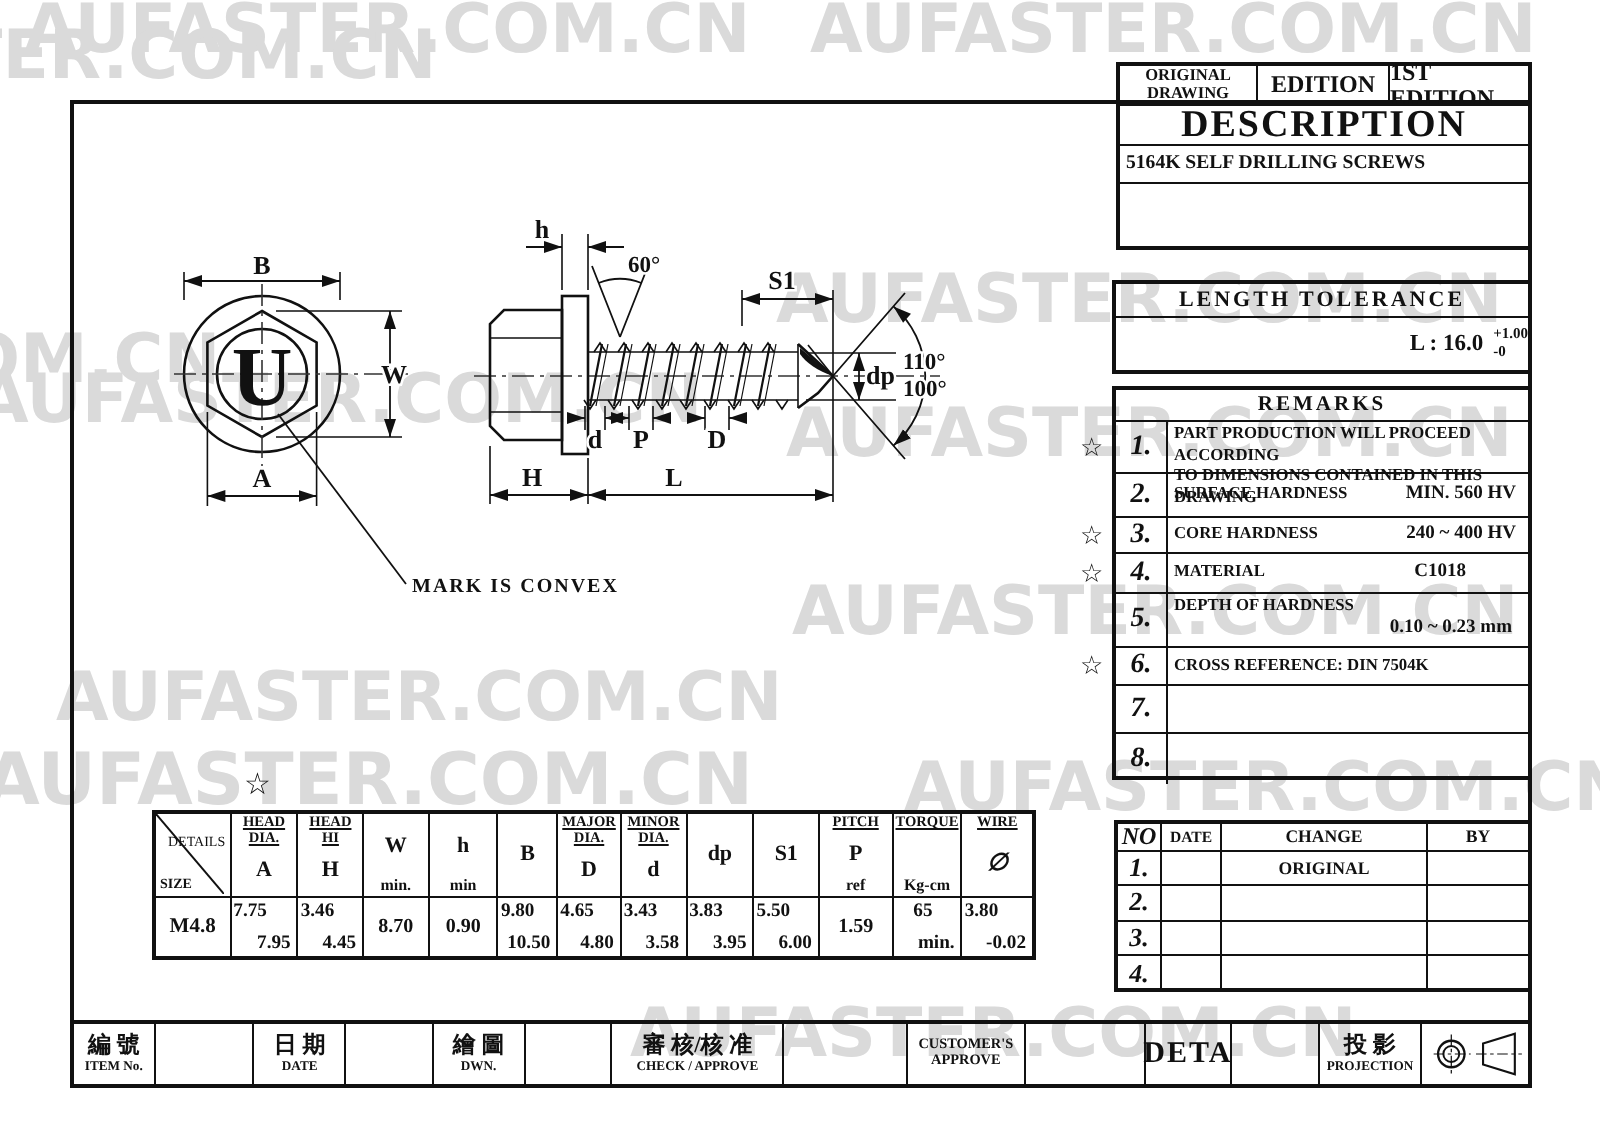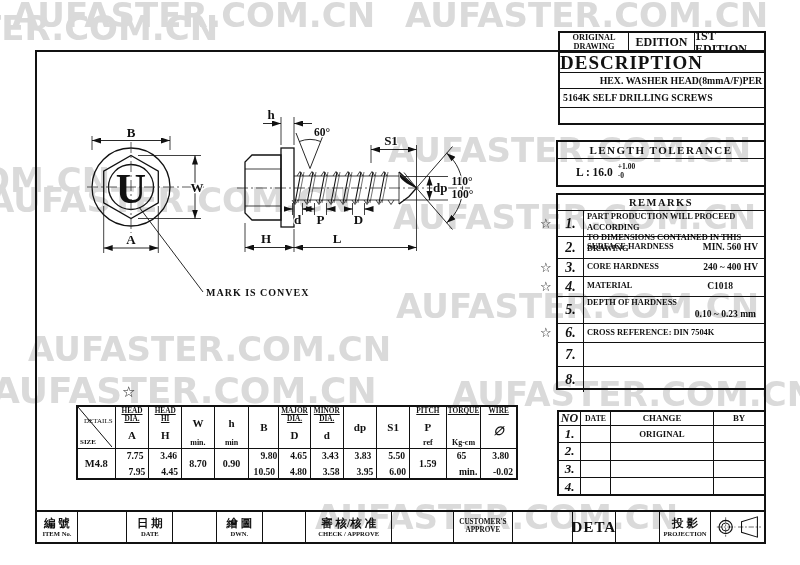"DESCRIPTION" div.hrow { justify-content: none -> center }
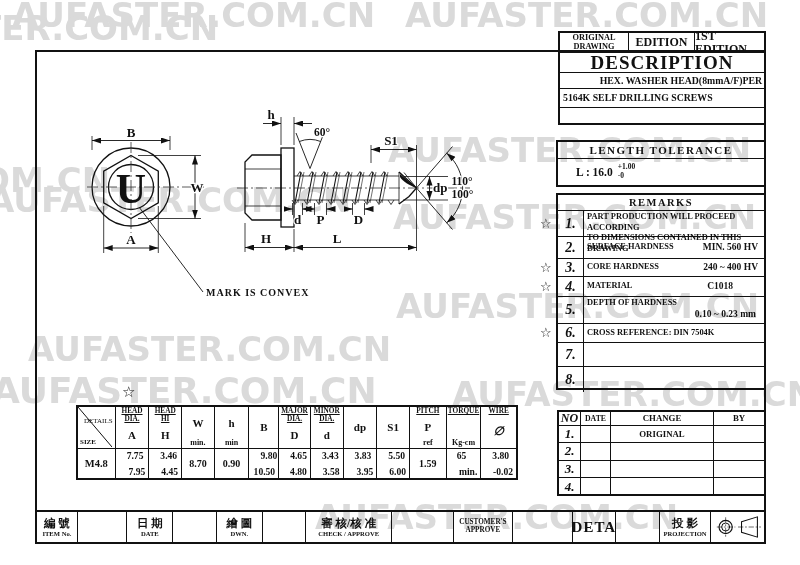"HEX. WASHER HEAD(8mmA/F)PER" div.hrow { html: <div> <div>HEX. WASHER HEAD(8mmA/F)PER</div> </div> -> none }
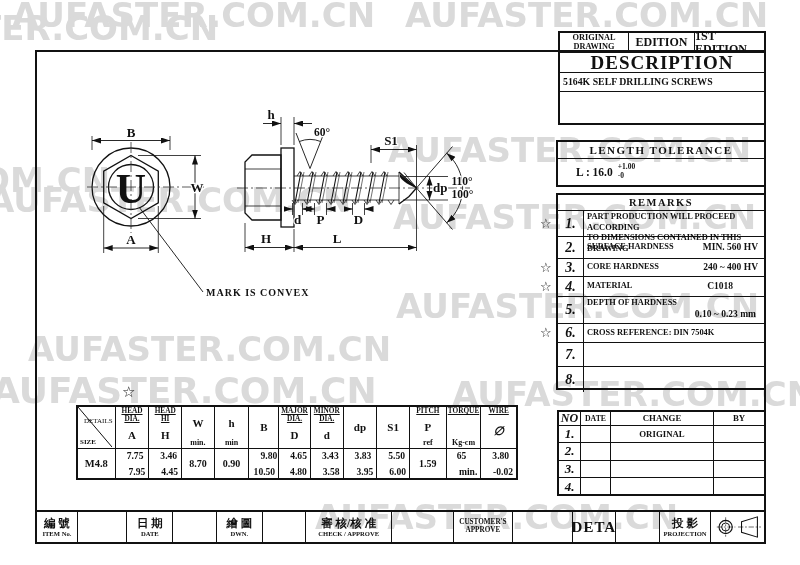"L : 16.0" .lt-val { justify-content: none -> flex-end }
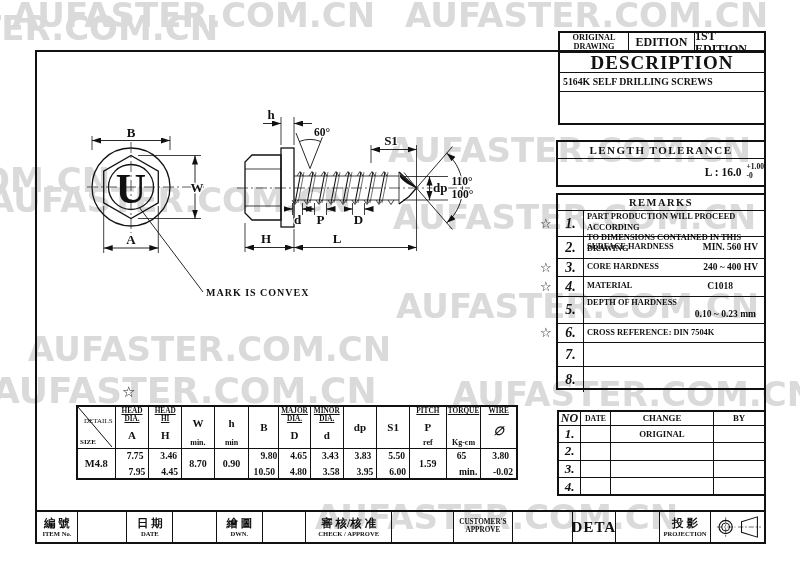"7.75" .va { left: 11px -> 1px }
